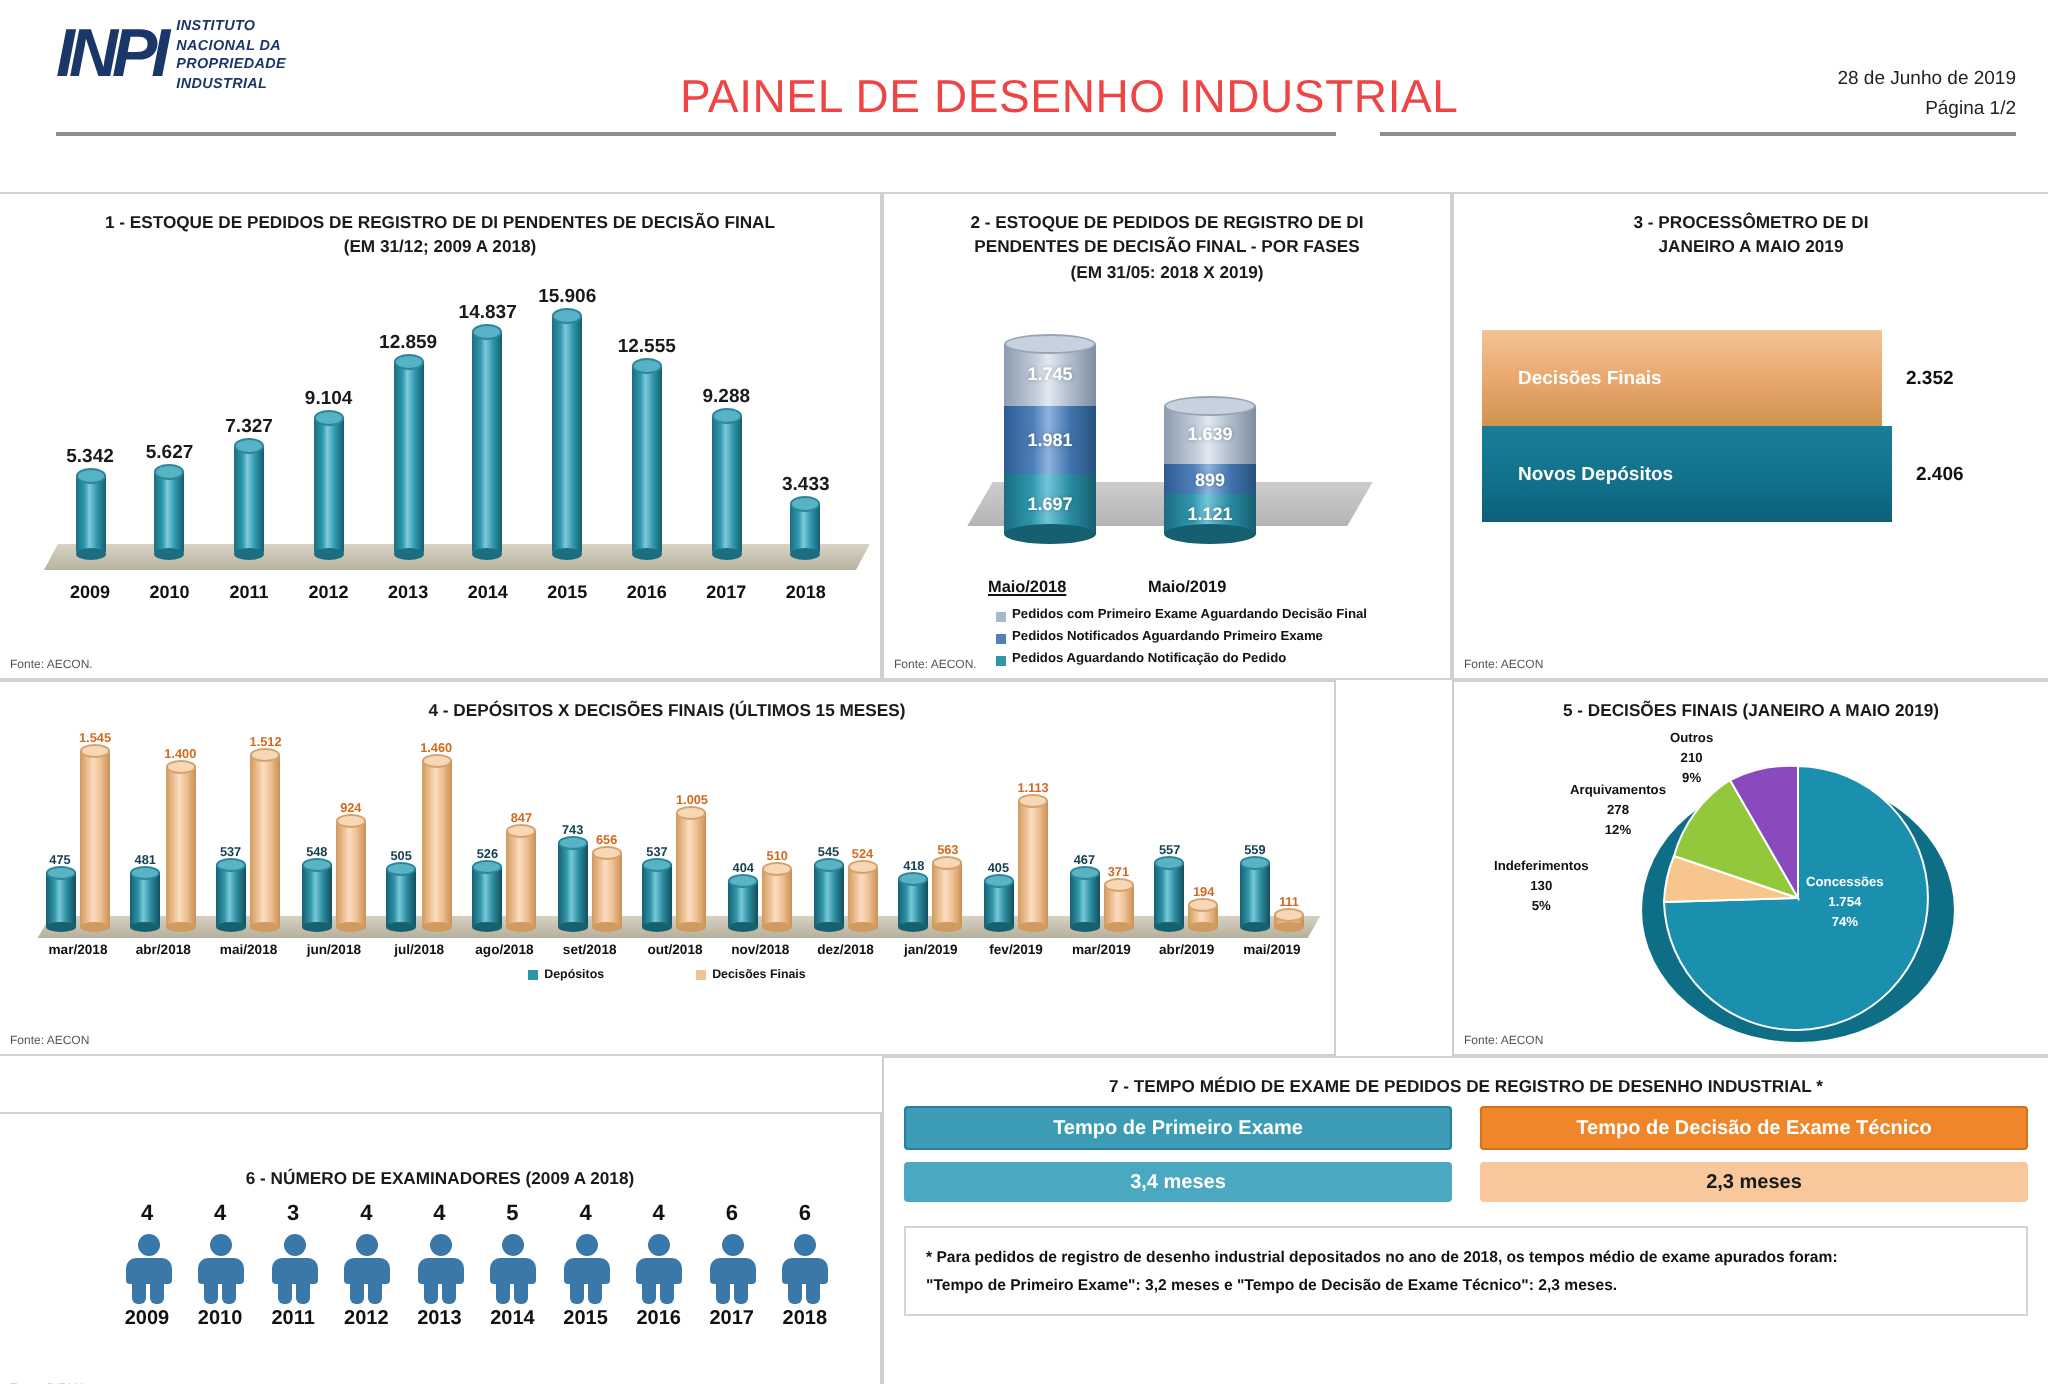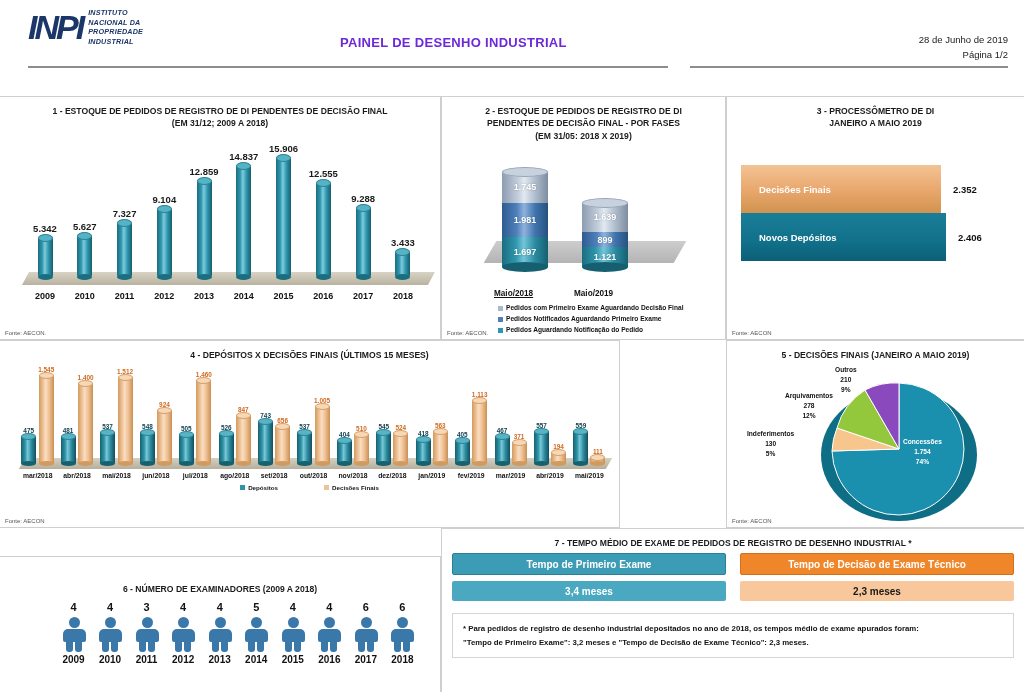"PAINEL DE DESENHO INDUSTRIAL" .main-title { color: #6d28d9 -> #ef4444; font-size: 13px -> 23px; font-weight: bold -> normal }
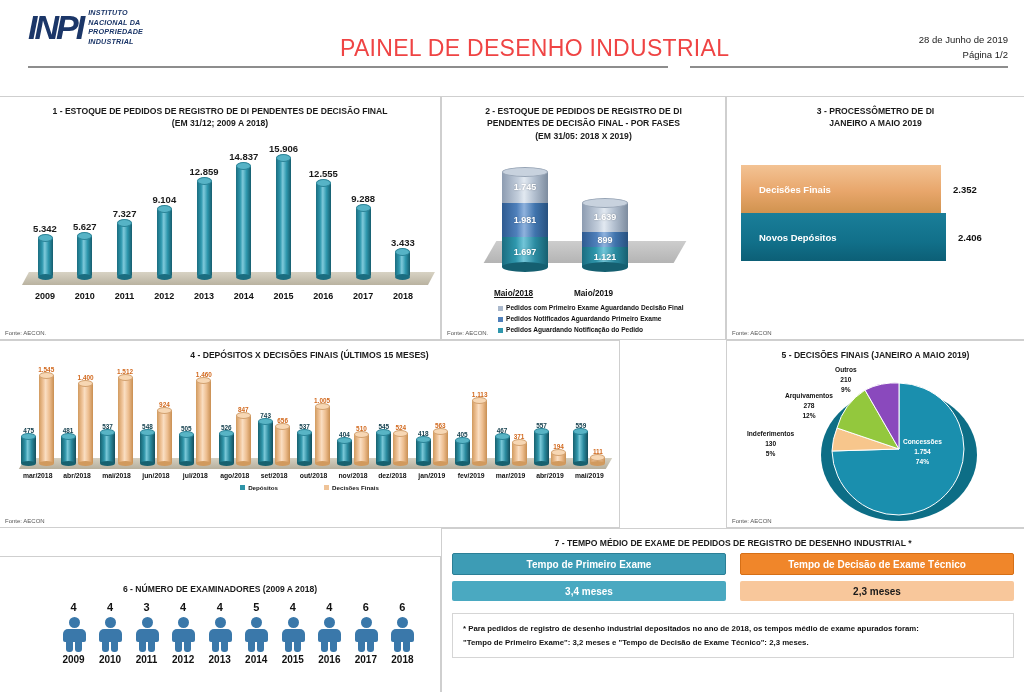"4 - DEPÓSITOS X DECISÕES" #p4 { width: 620px -> 668px }
